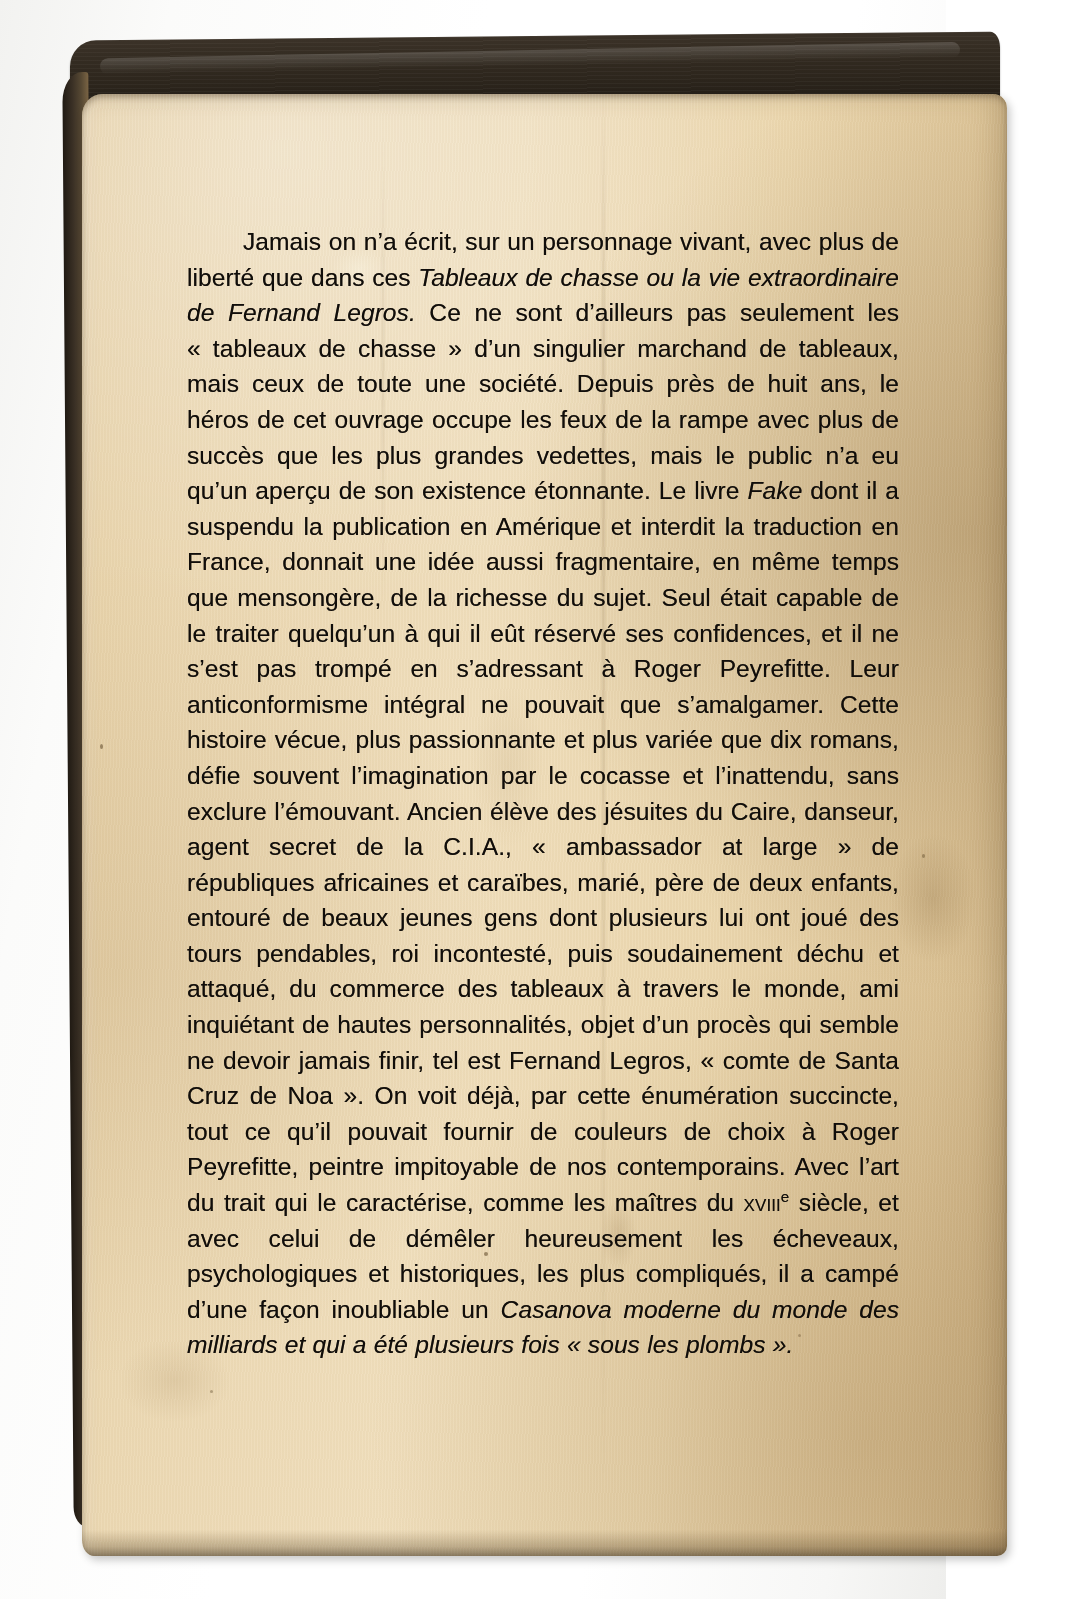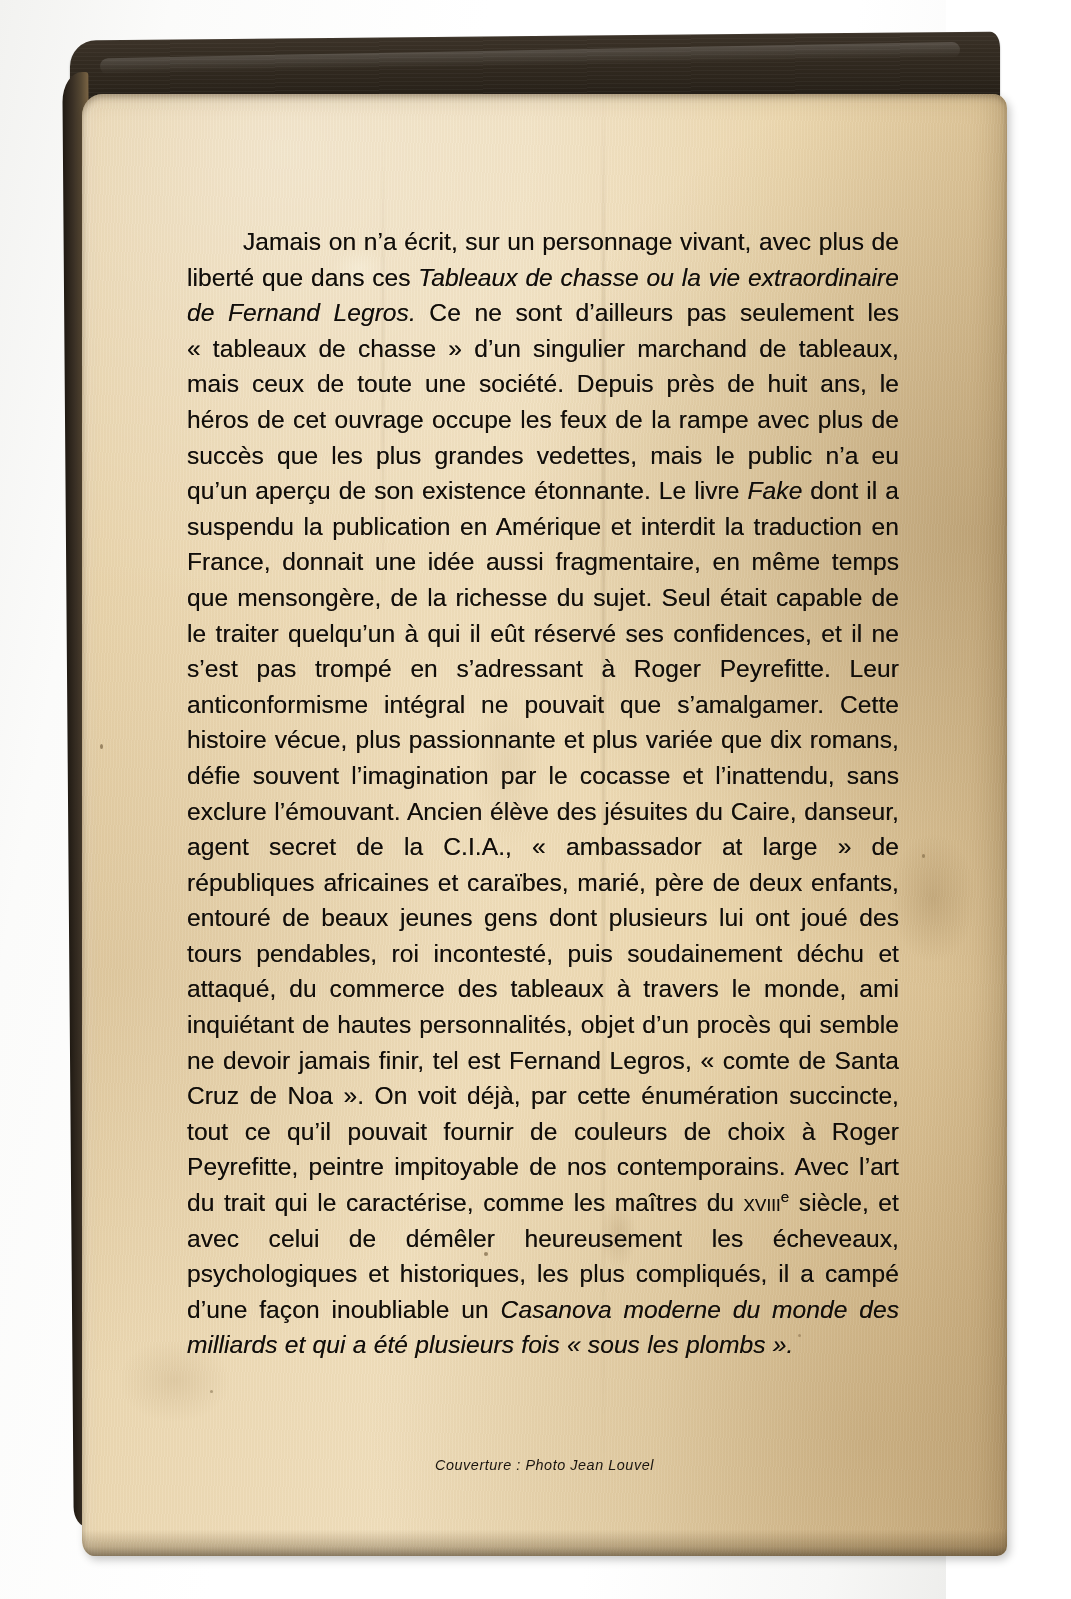"Couverture : Photo Jean Louvel" div { html: <div>Couverture : Photo Jean Louvel</div> -> none }
